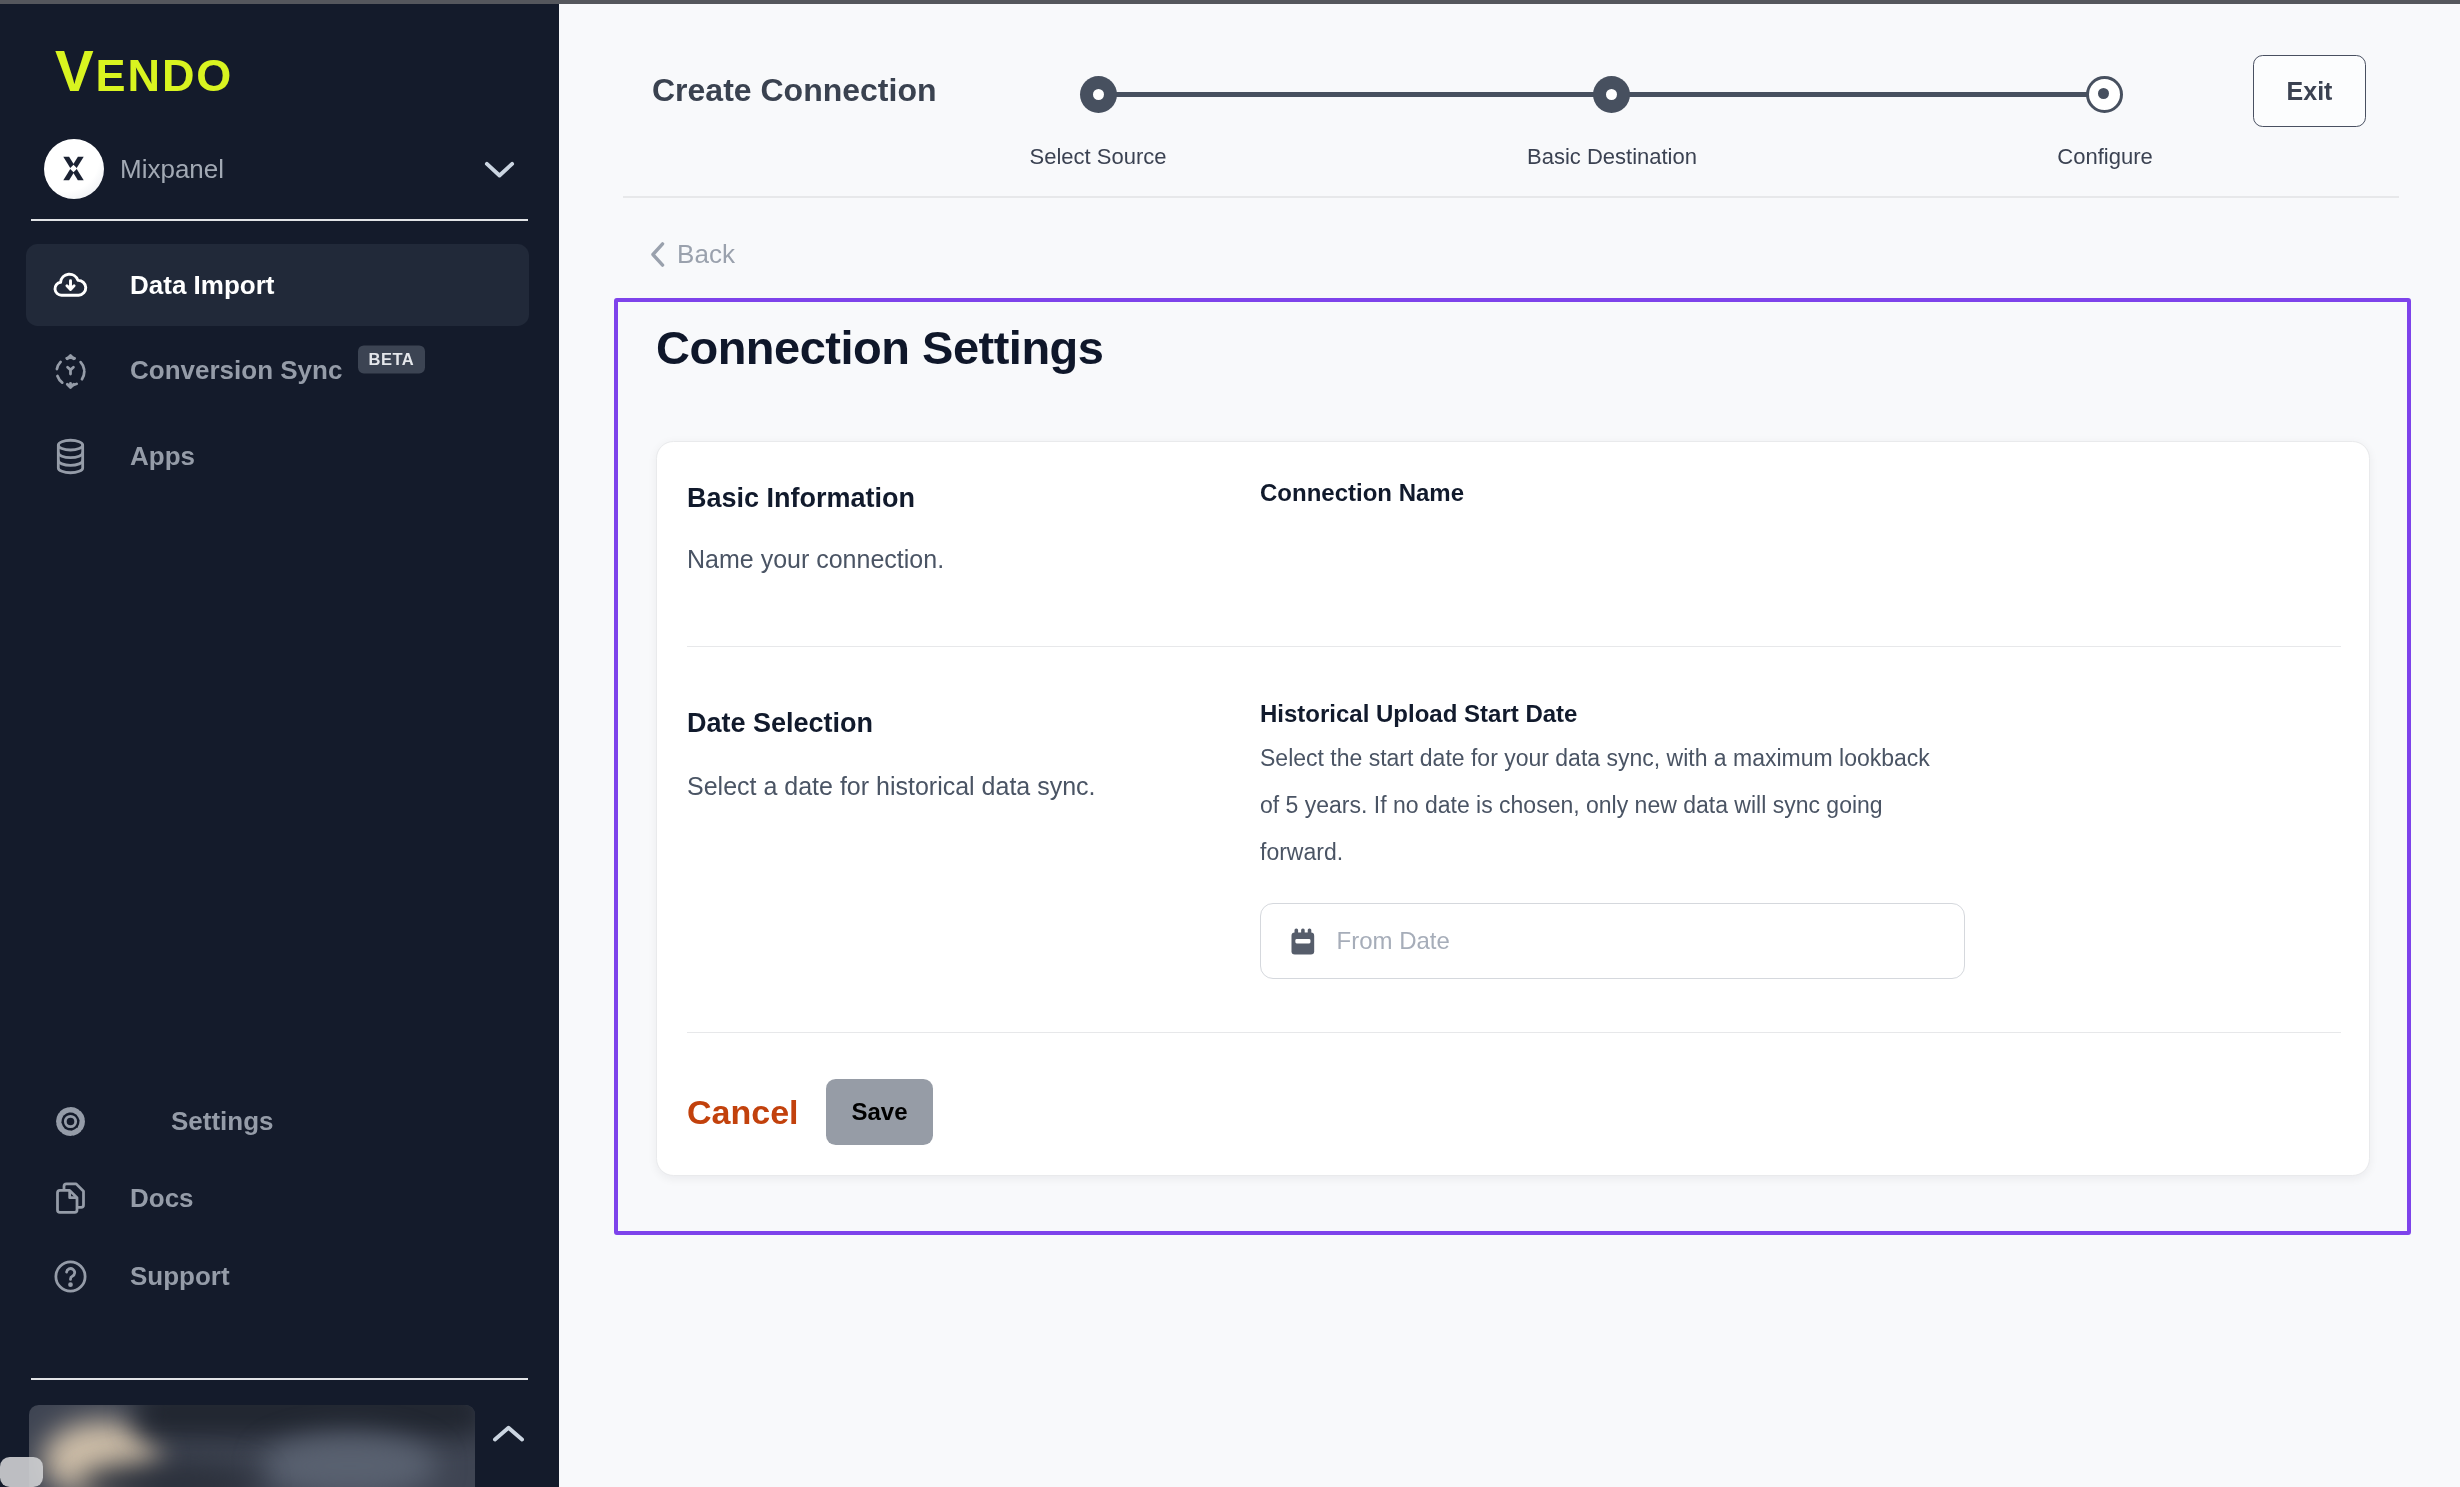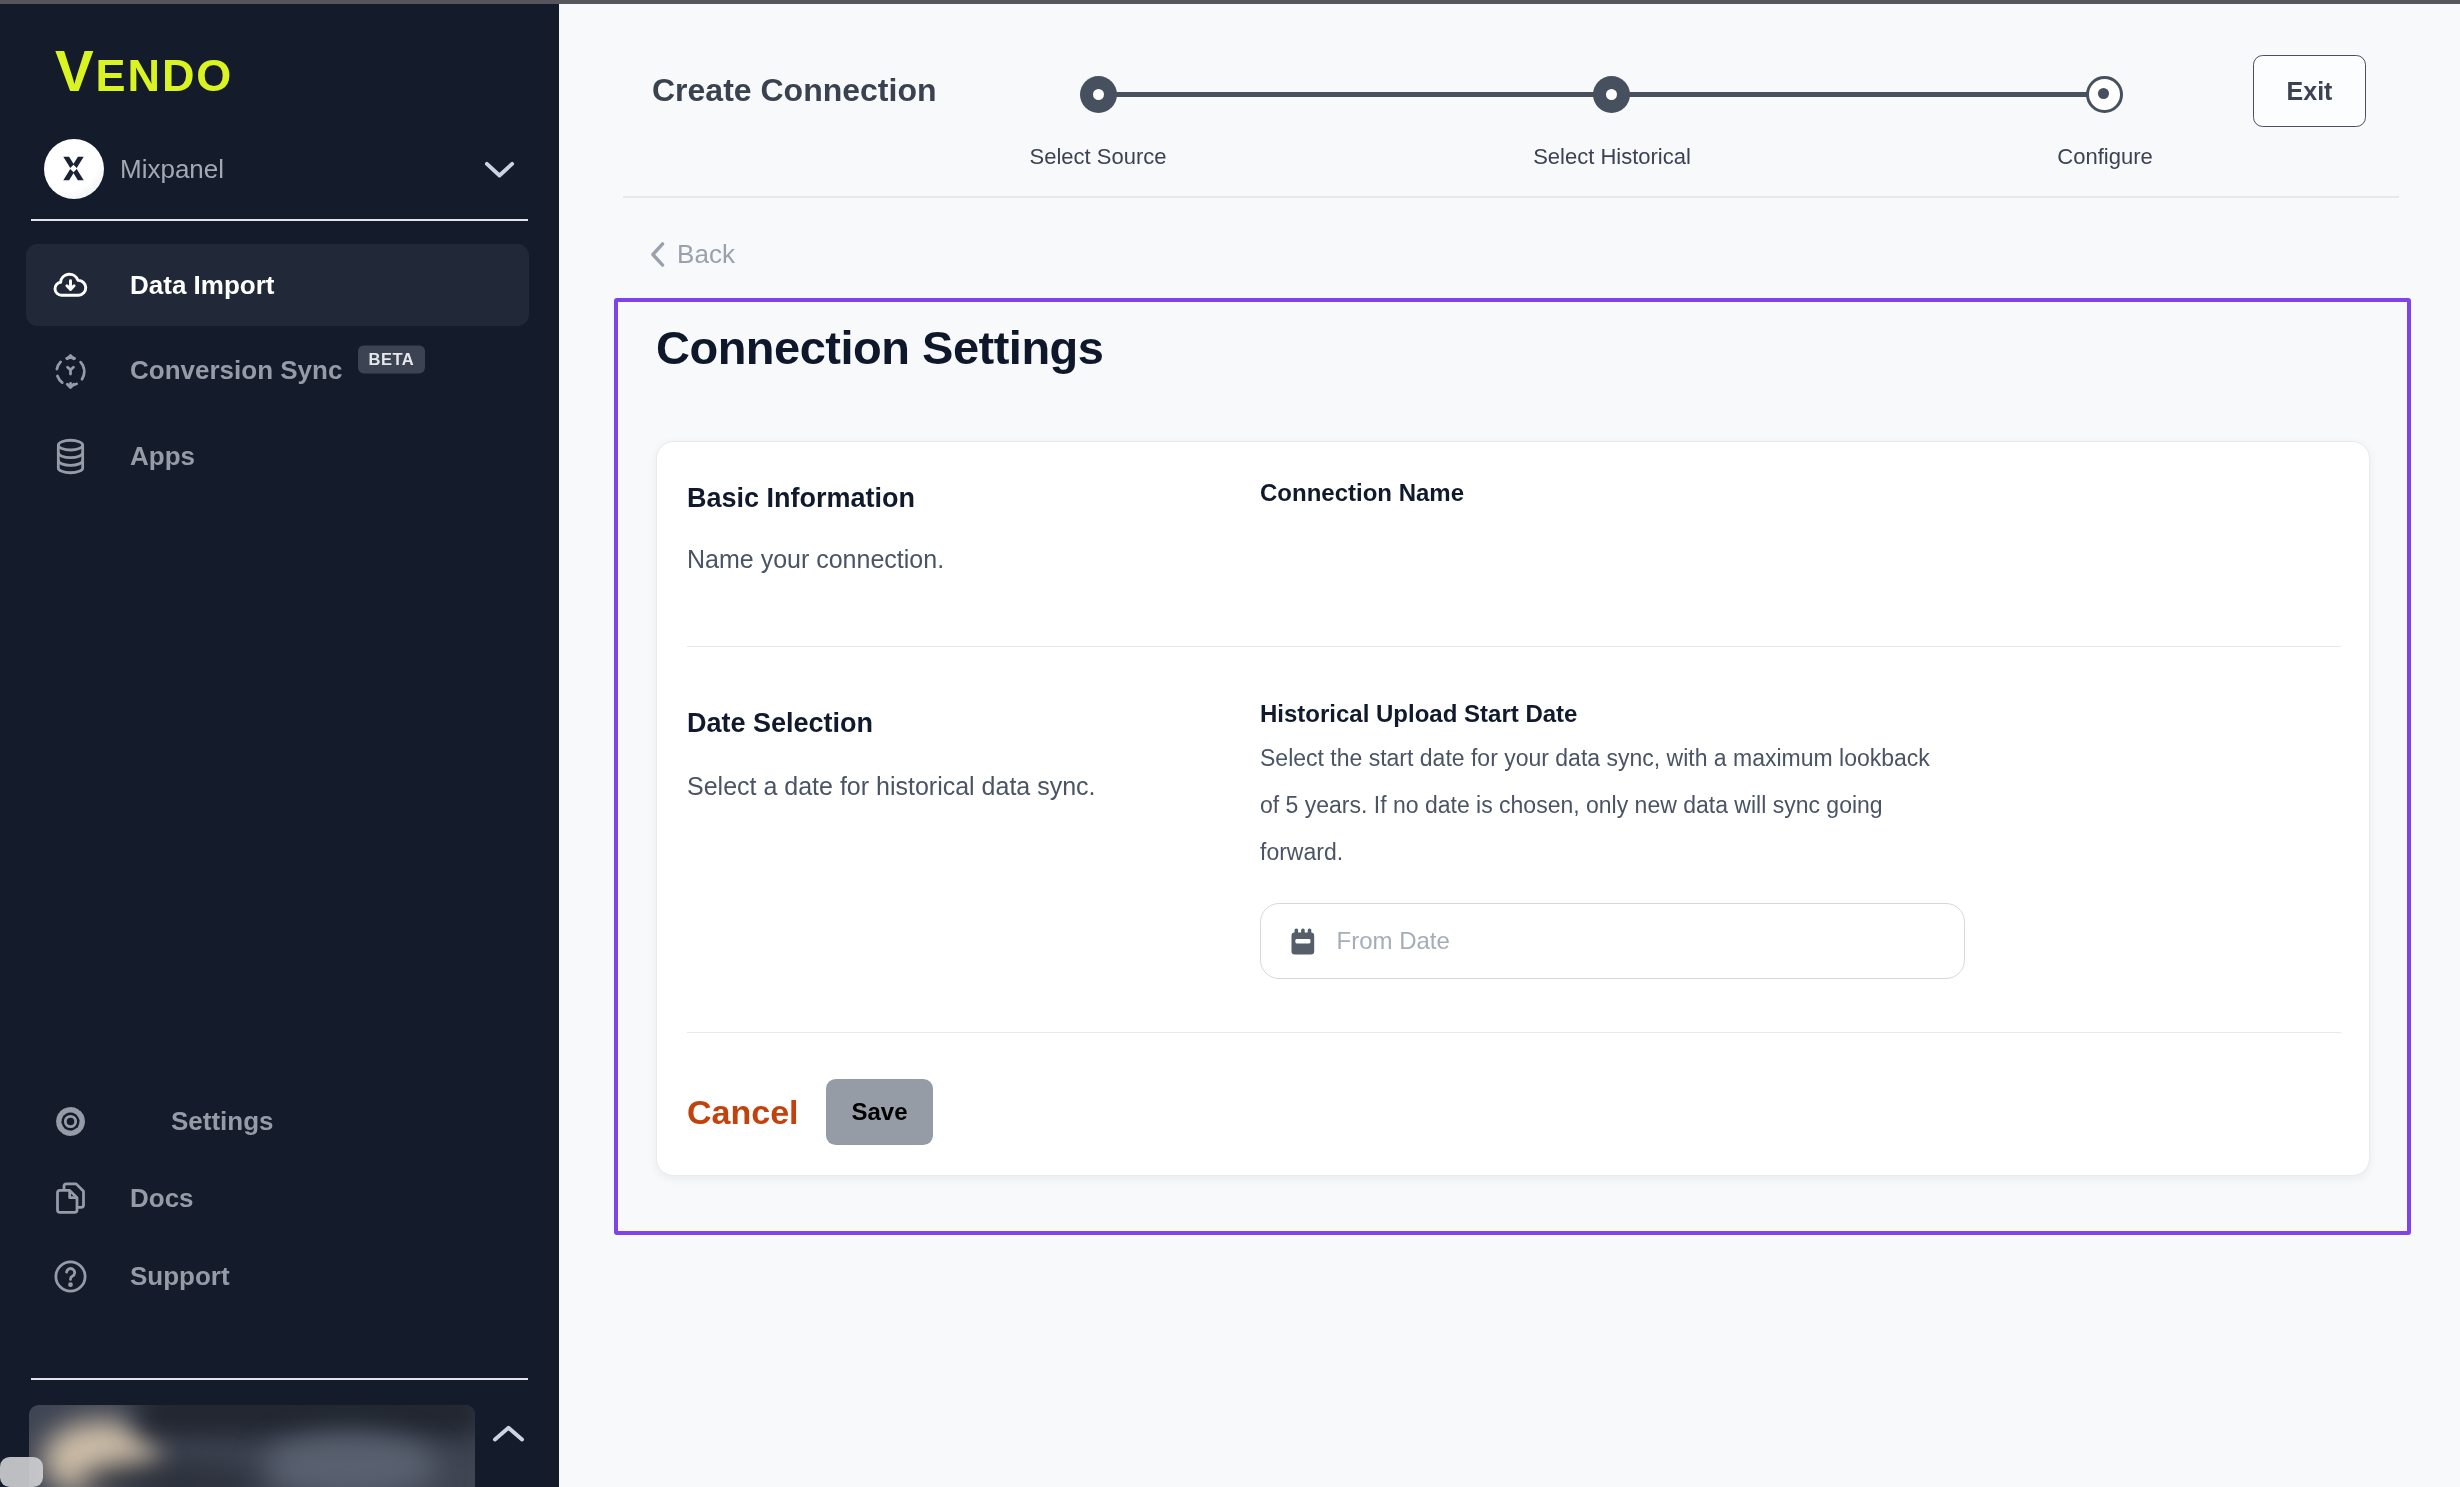"Select Historical" div.step-label { text: Select Historical -> Basic Destination }
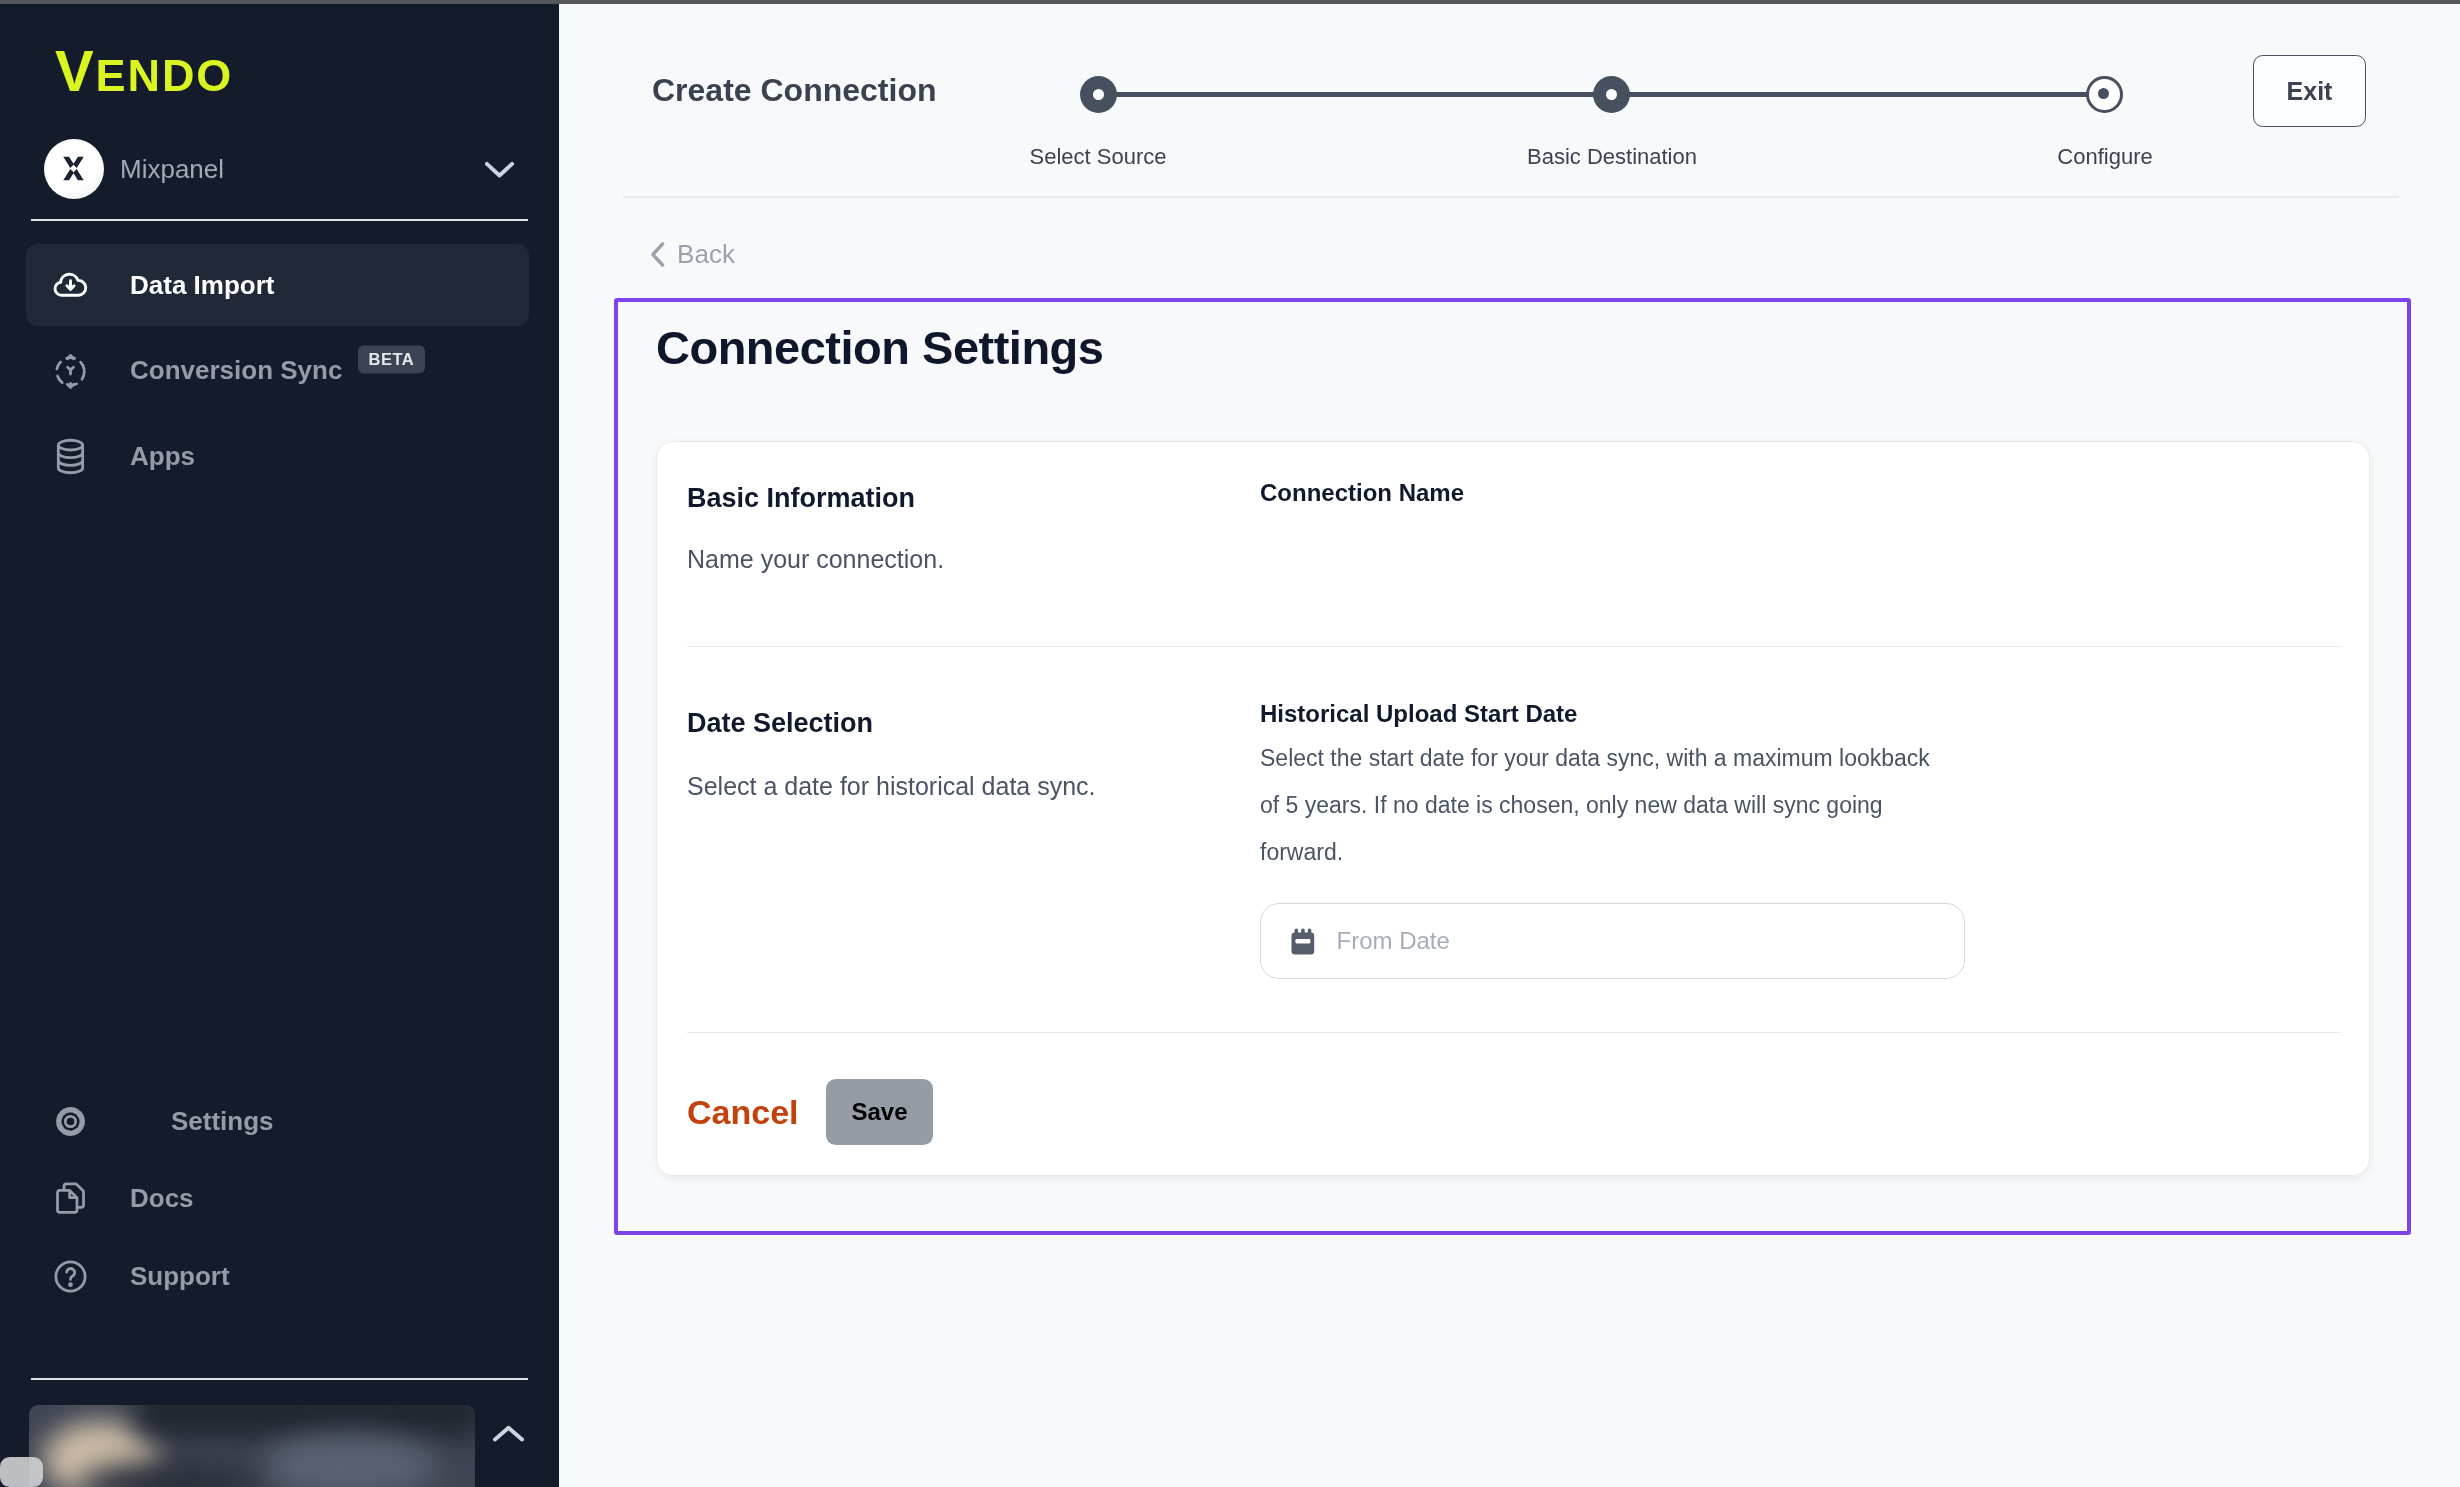"From Date" .date-wrap { border-radius: 19px -> 13px }
